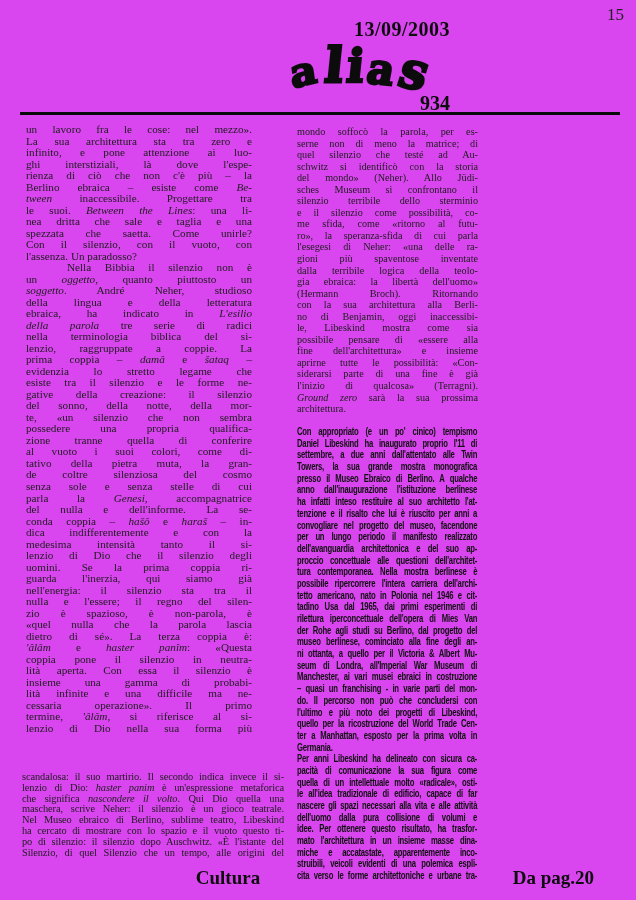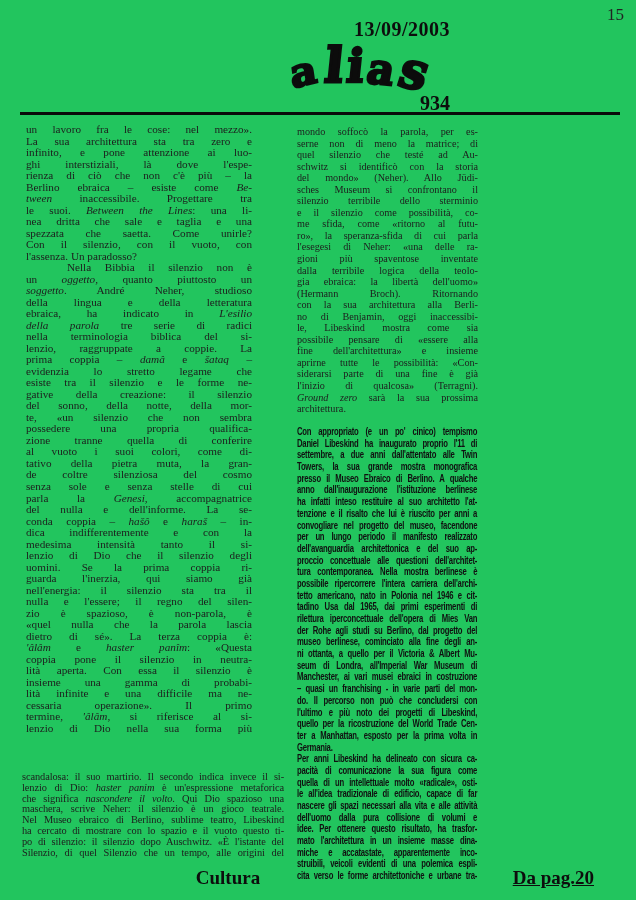"15" .page { background: #22c55e -> #d946ef }
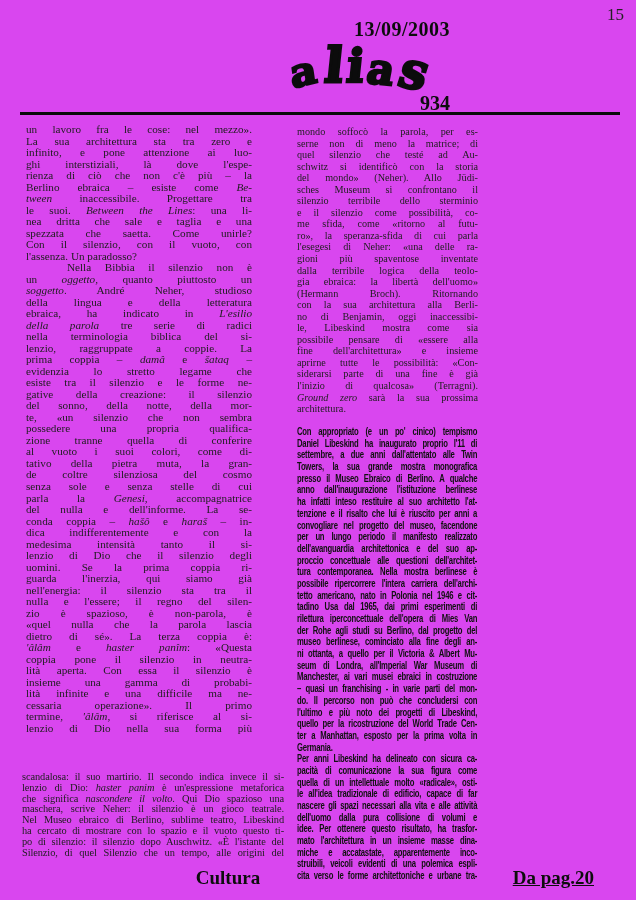". Qui Dio spazioso una" span { text: spazioso -> quella }
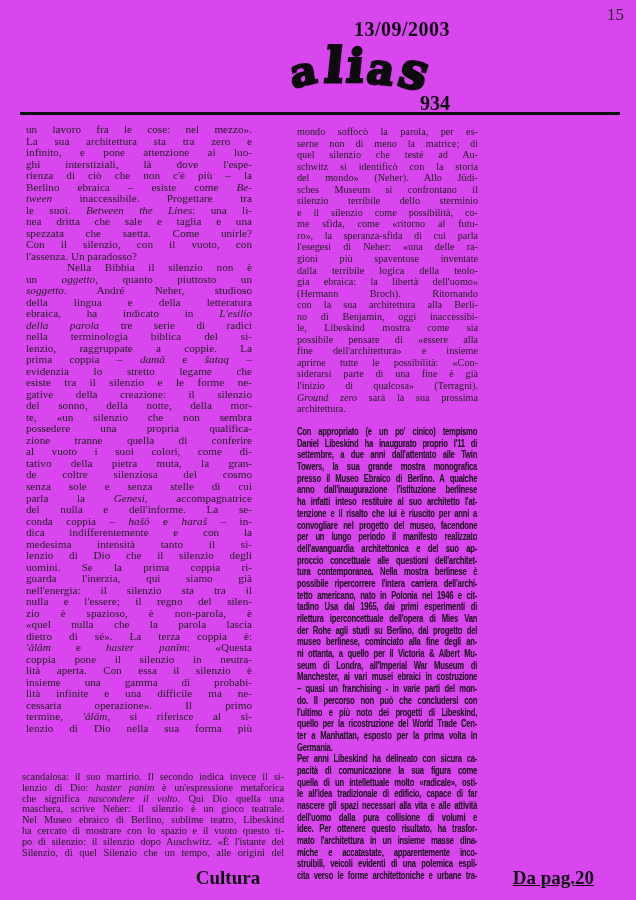"Da pag.20" .footer-jump { text-decoration: underline -> none }
